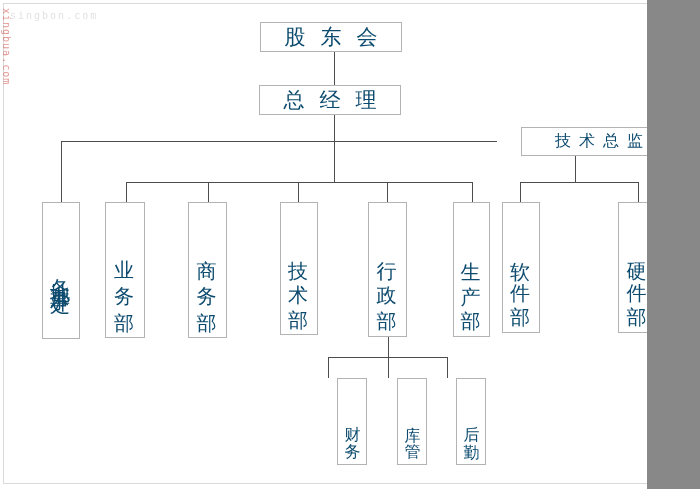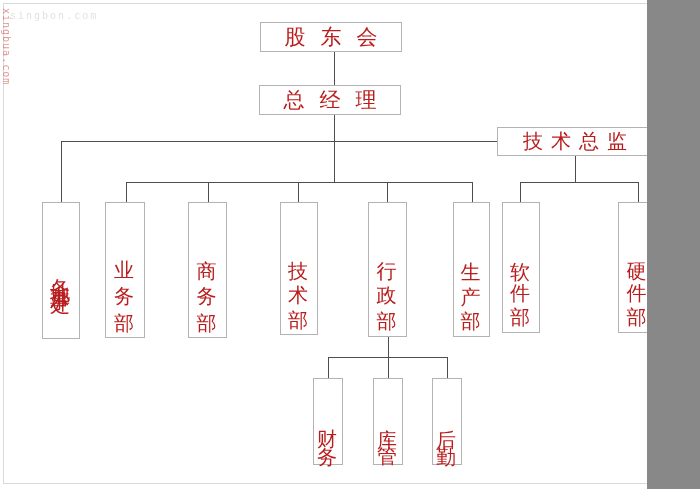"股东会" .node { color: #b91c1c -> #0c4a6e }
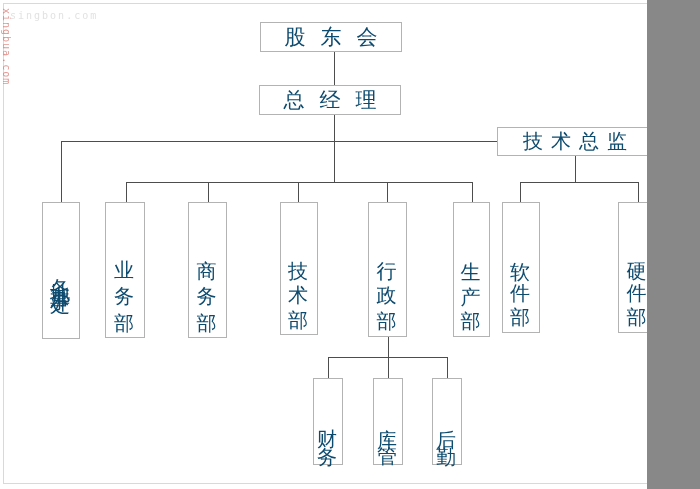"技术总监" .node.small { font-size: 20px -> 16px; margin-left: none -> 24px }
